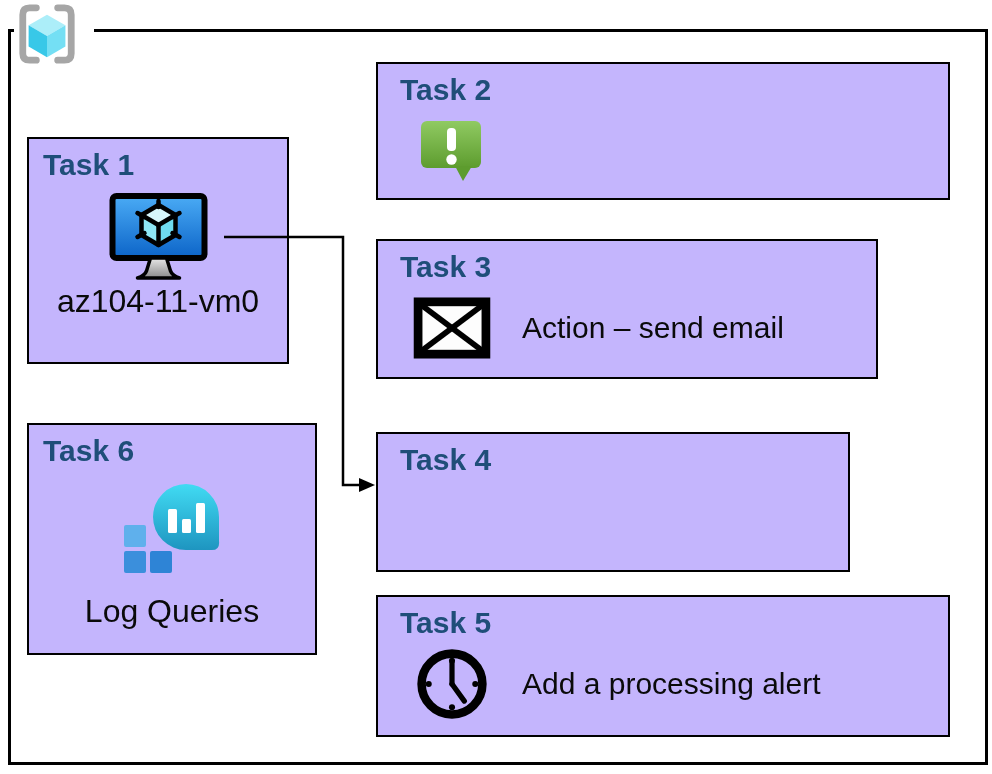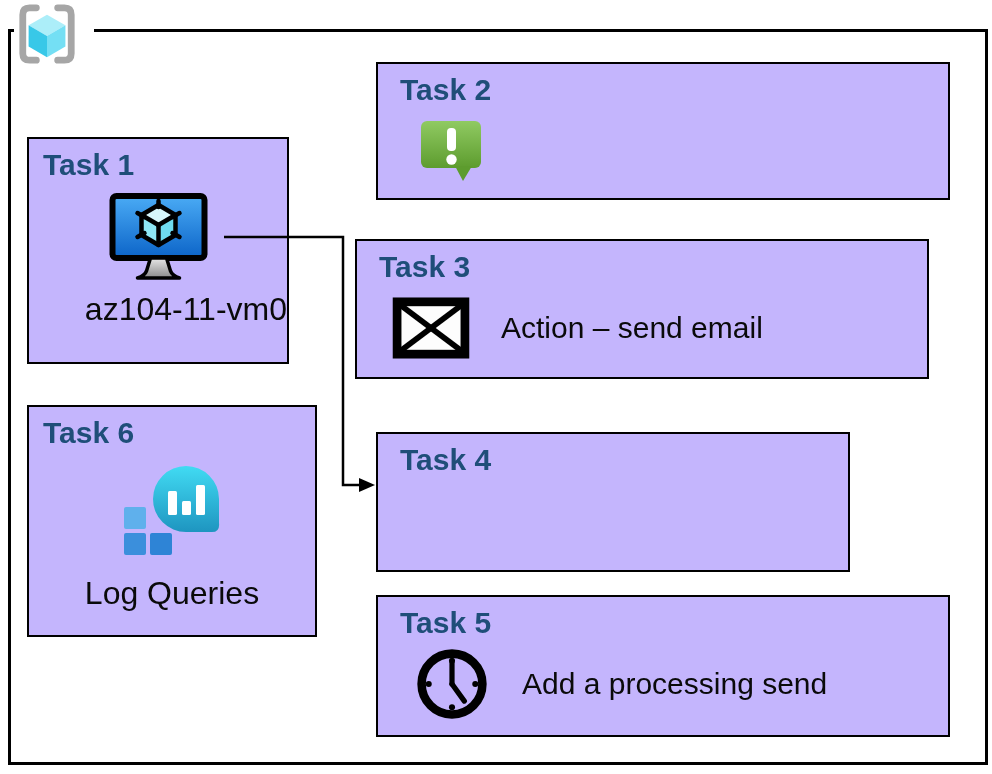"Task 3" .t3 { left: 355px -> 376px; width: 574px -> 502px }
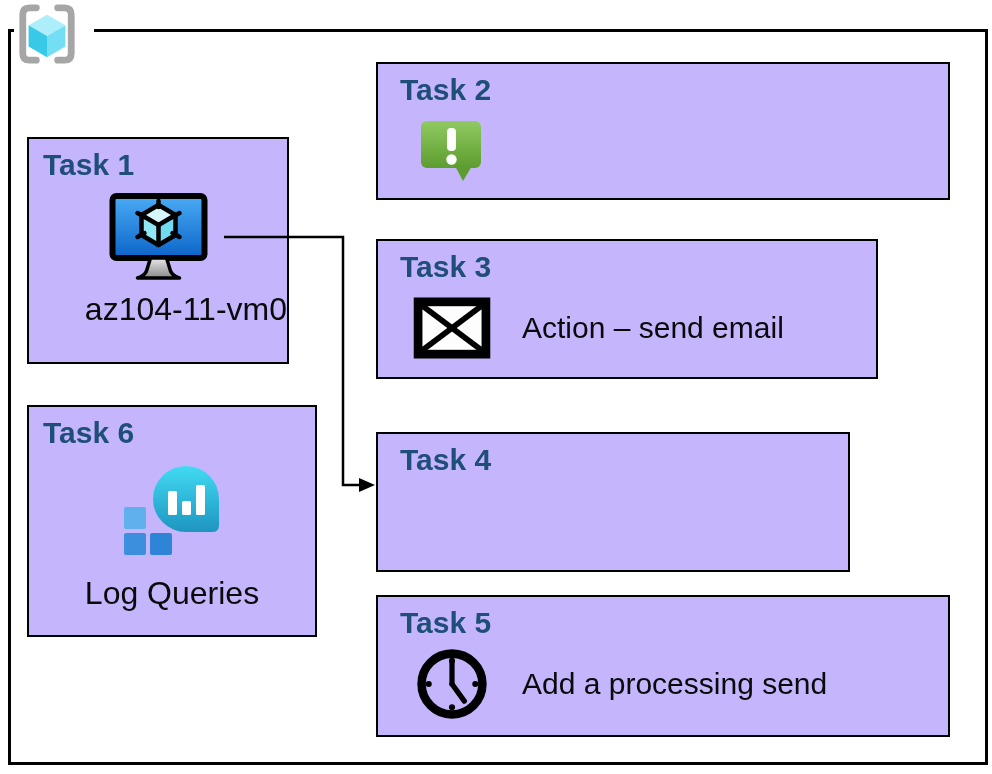"az104-11-vm0" .t1 .lcaption { text-align: right -> none; top: 152px -> 144px }
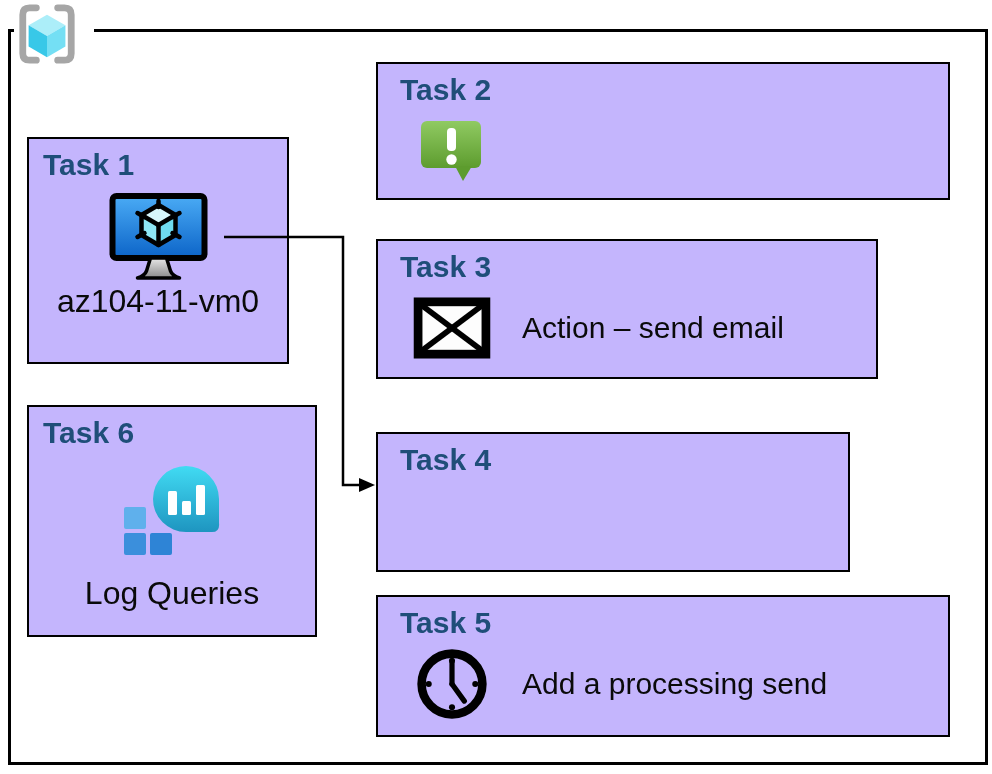"Task 6" .t6 { top: 405px -> 423px }
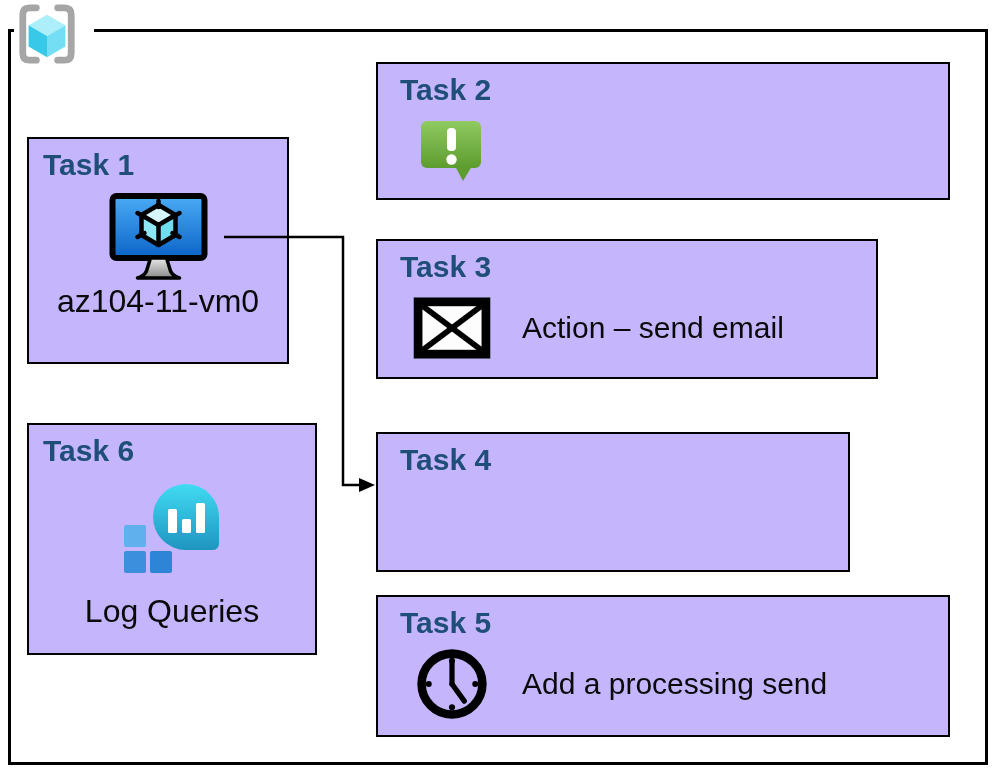"Add a processing send" span.rlabel { text: send -> alert }
